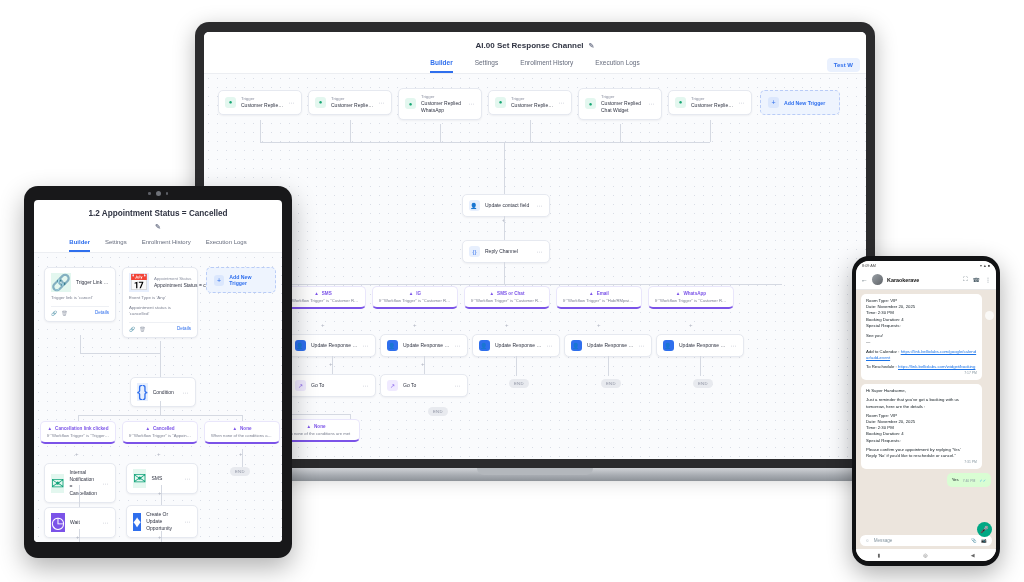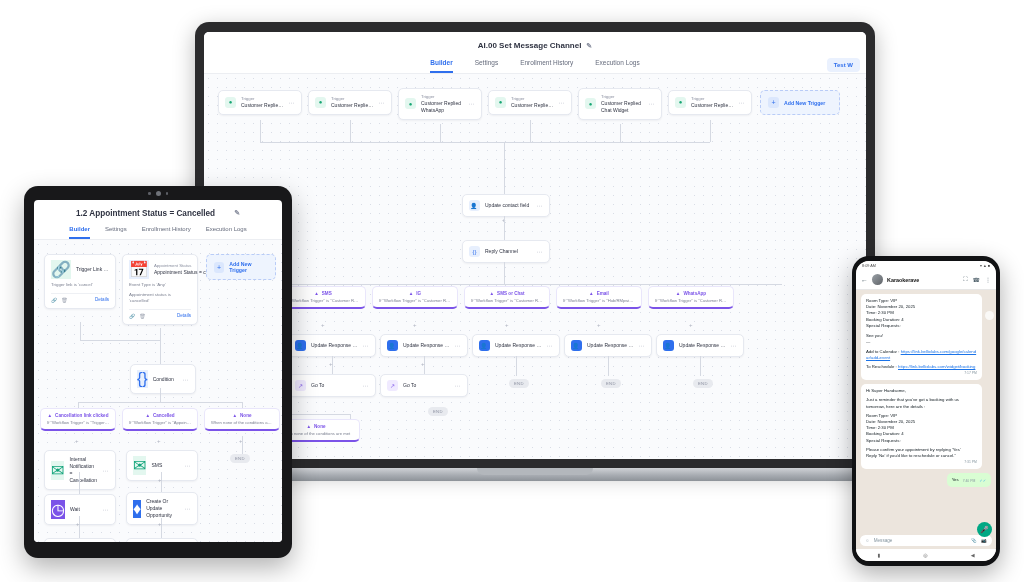"AI.00 Set Message Channel" span { text: Message -> Response }
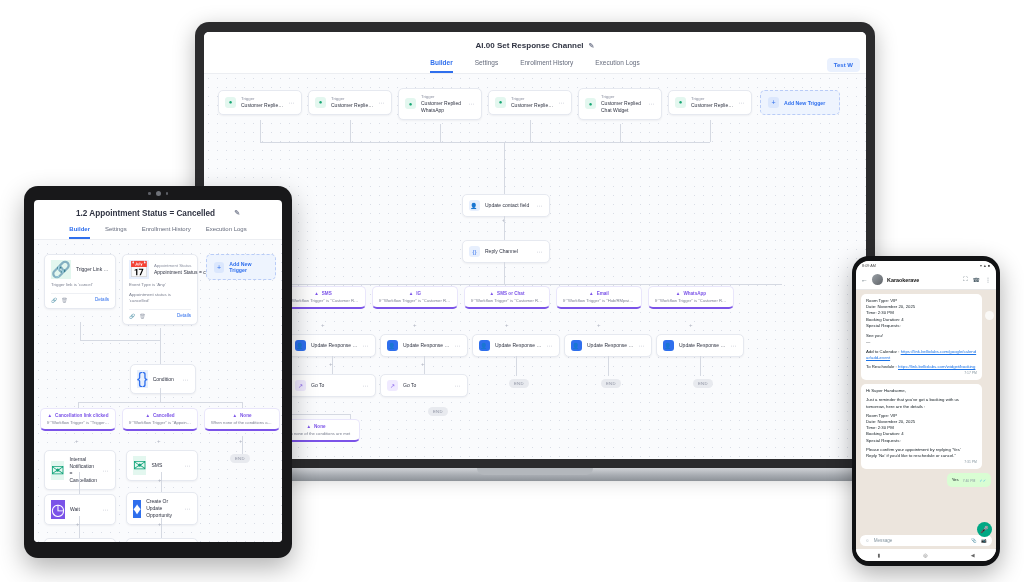"1.2 Appointment Status = Cancelled" .tb-title { flex-direction: none -> column; gap: 19px -> 5px }
